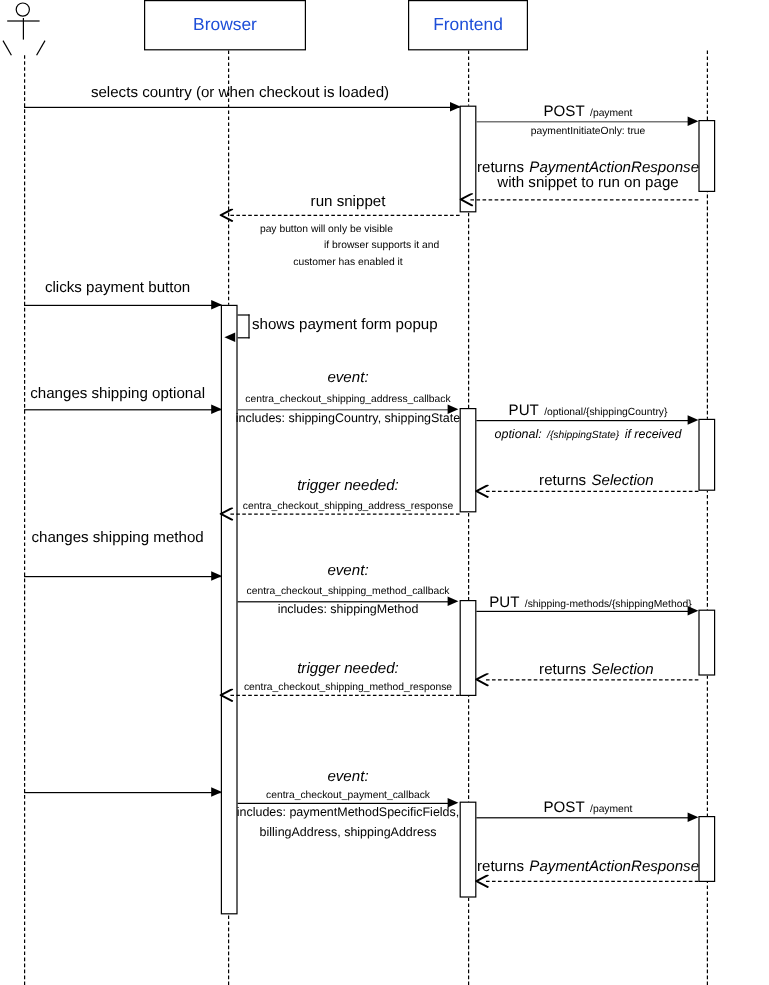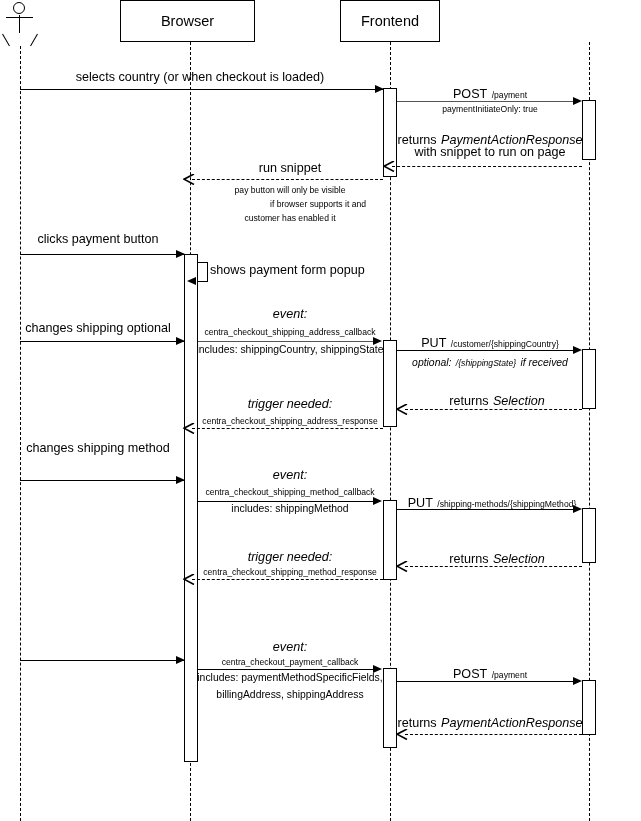"Browser" .pbox { color: #000000 -> #1d4ed8 }
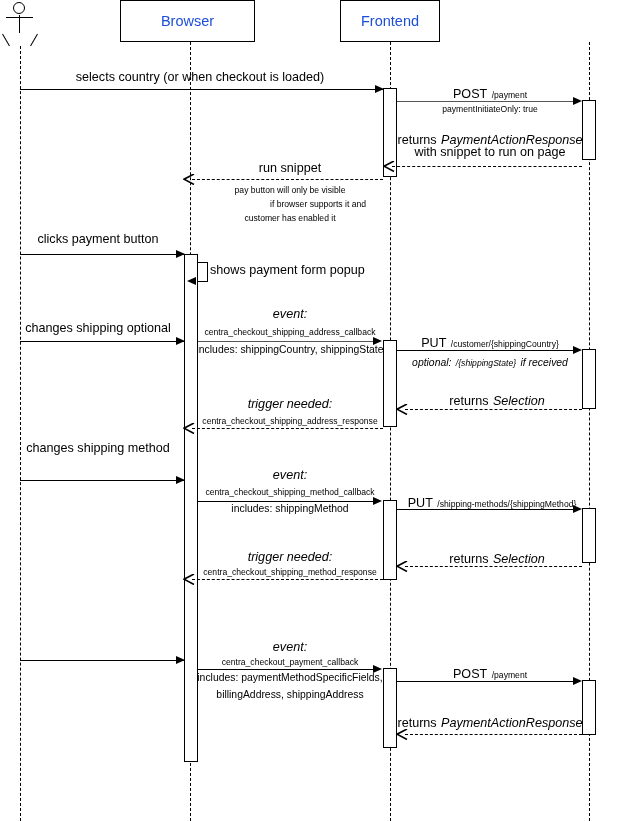"pay button will only be" div.lbl { left: 290px -> 272px }
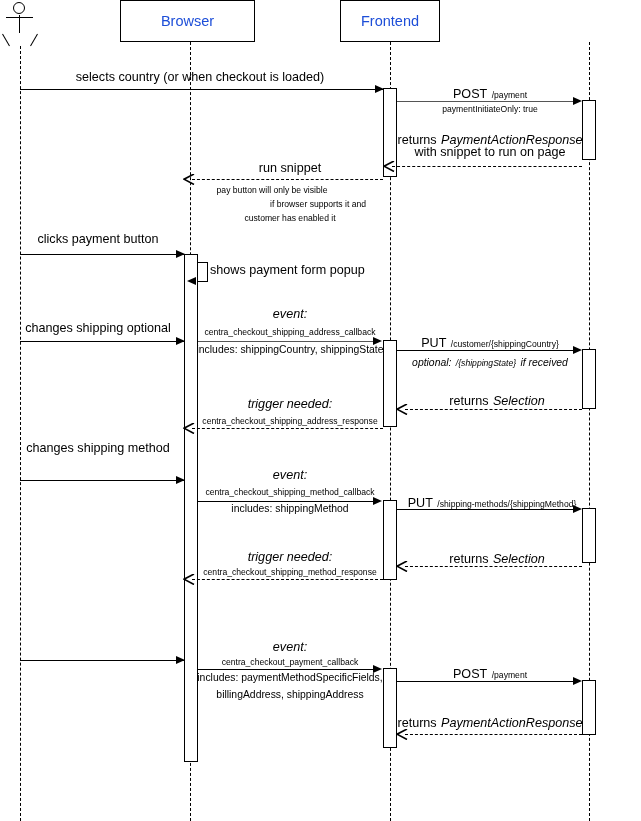"/customer/{shippingCountry}" span.small { text: /customer/ -> /optional/ }
